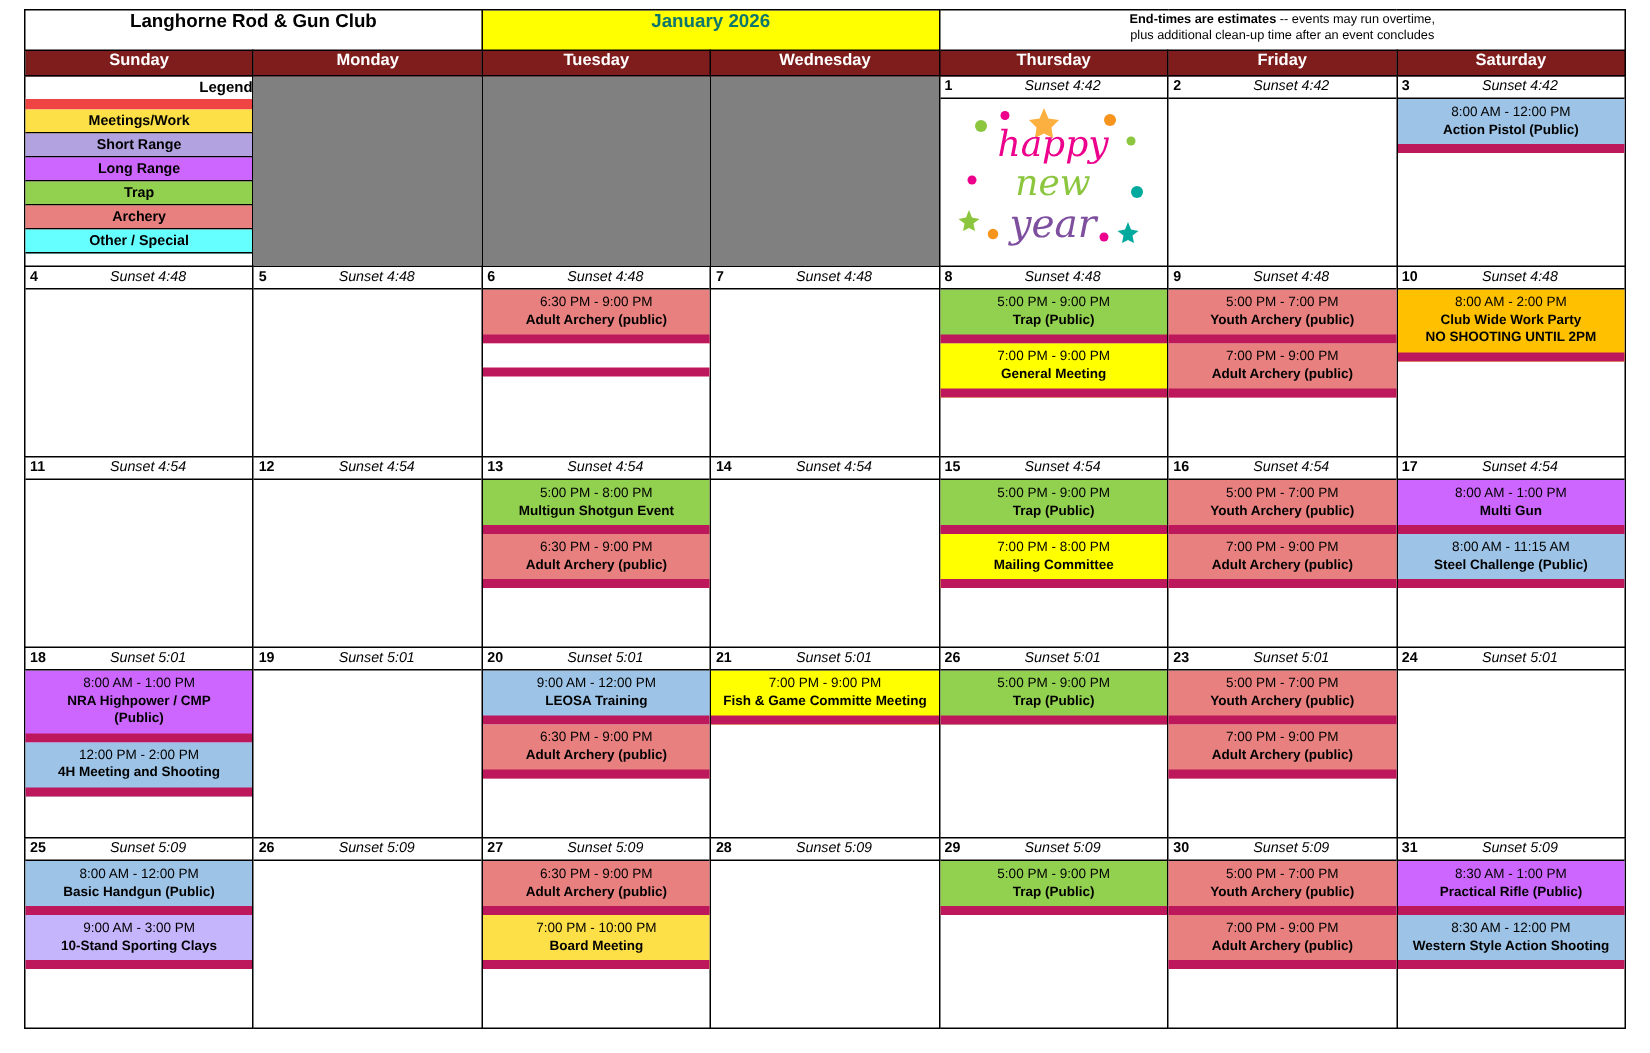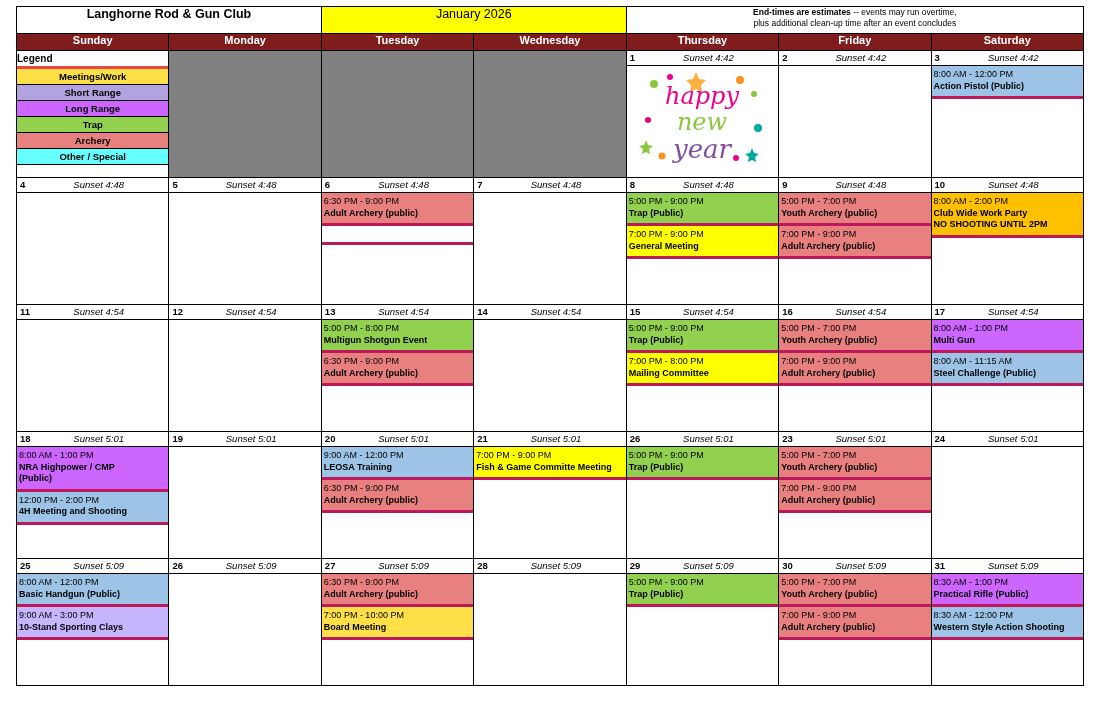"January 2026" .month-title { color: #000000 -> #0f766e; font-weight: normal -> bold }
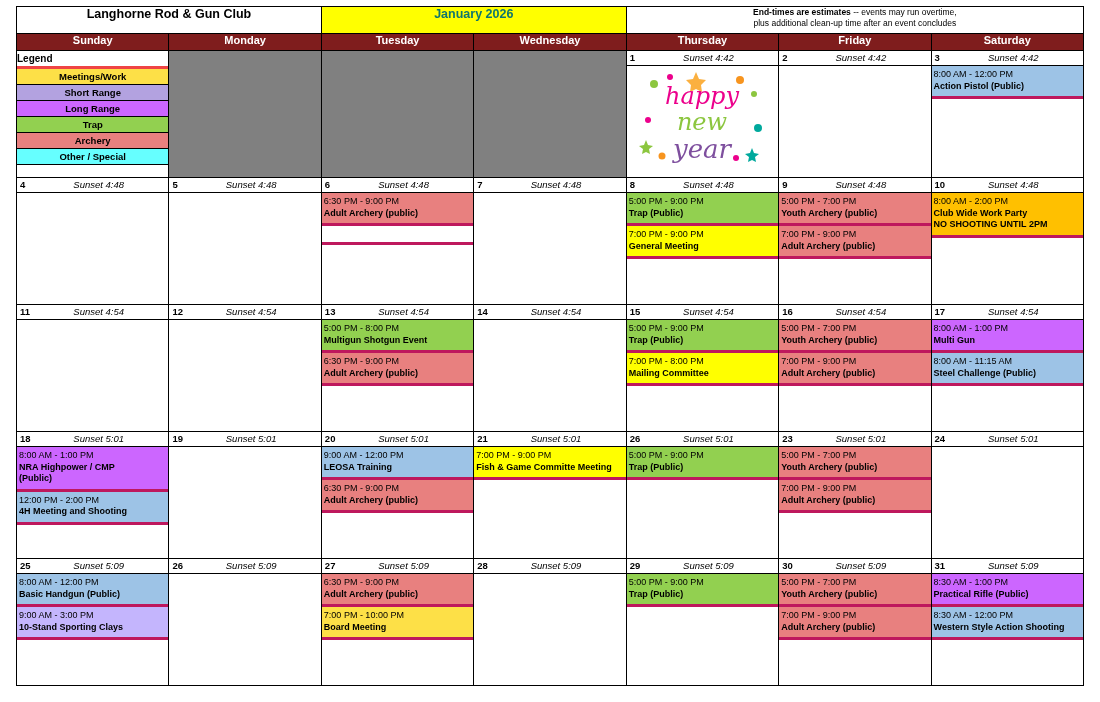"Legend" .legend-title { border-bottom: 3px solid #ef4444 -> 7px solid #ef4444; text-align: left -> right }
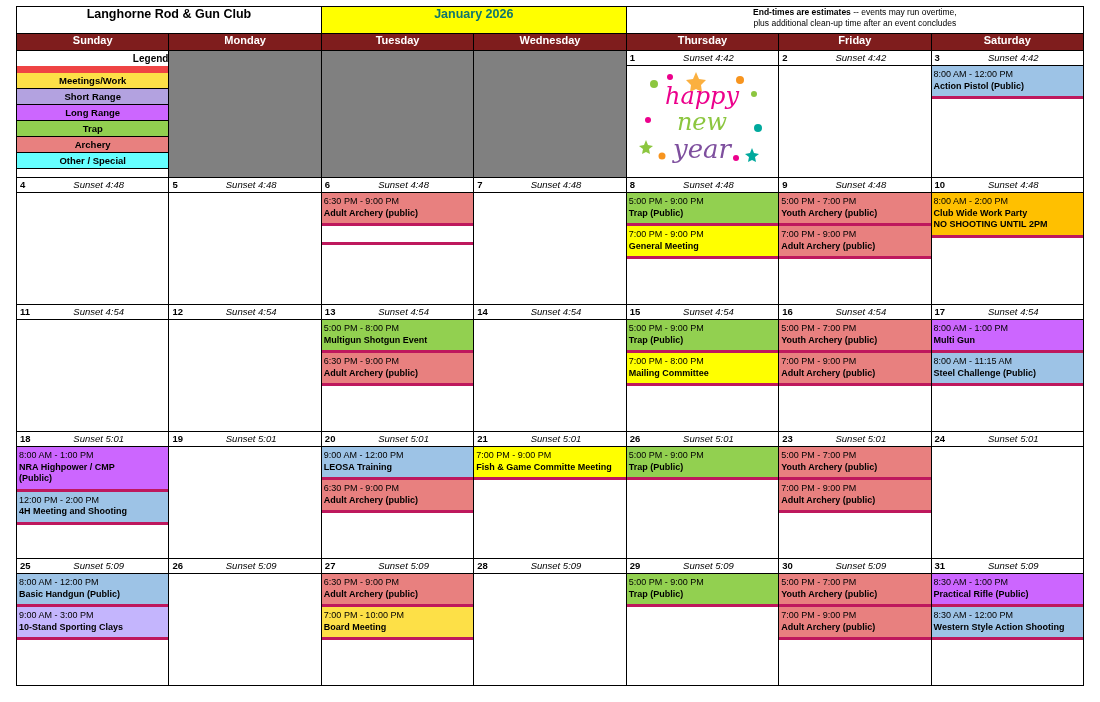"8:00 AM - 12:00 PM" .ev { border-bottom: 3px solid #be185d -> 6px solid #be185d; text-align: left -> center }
